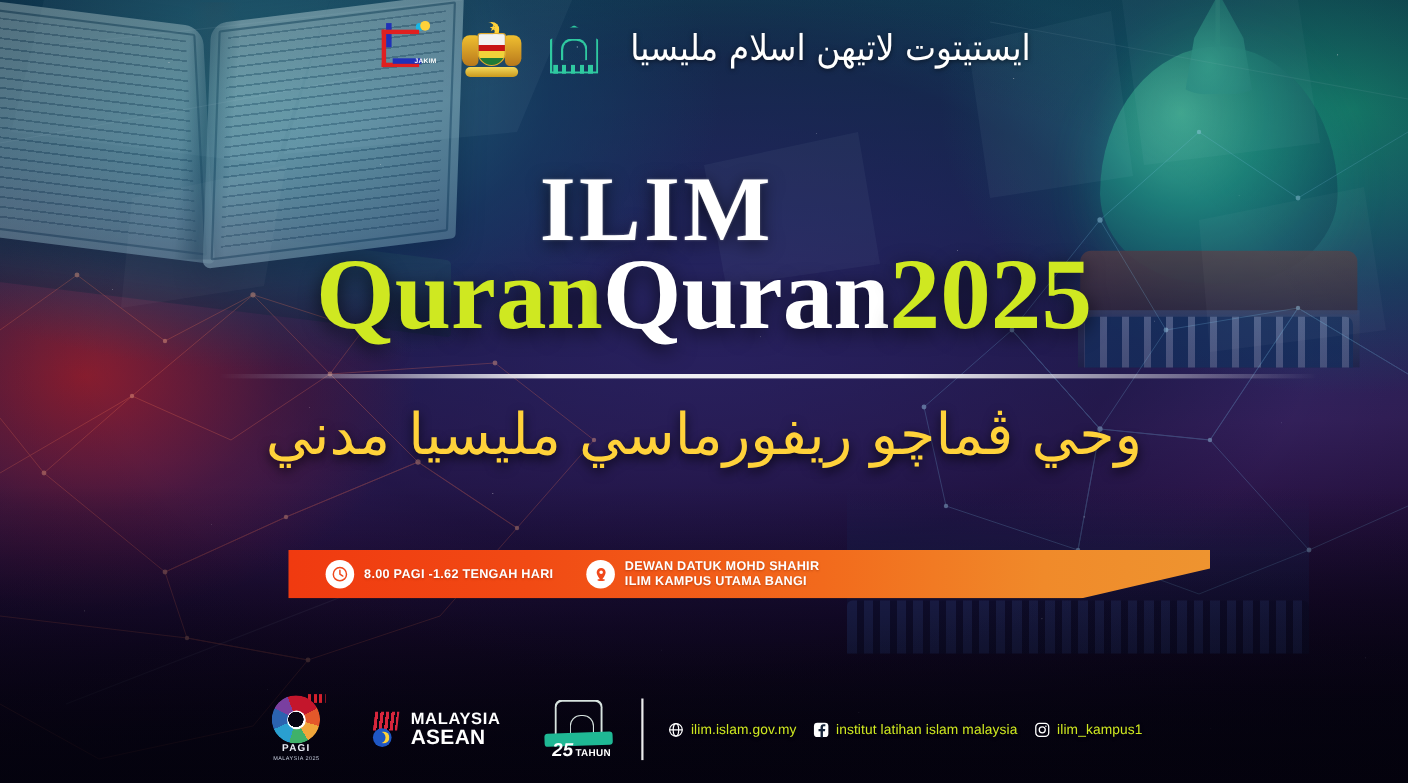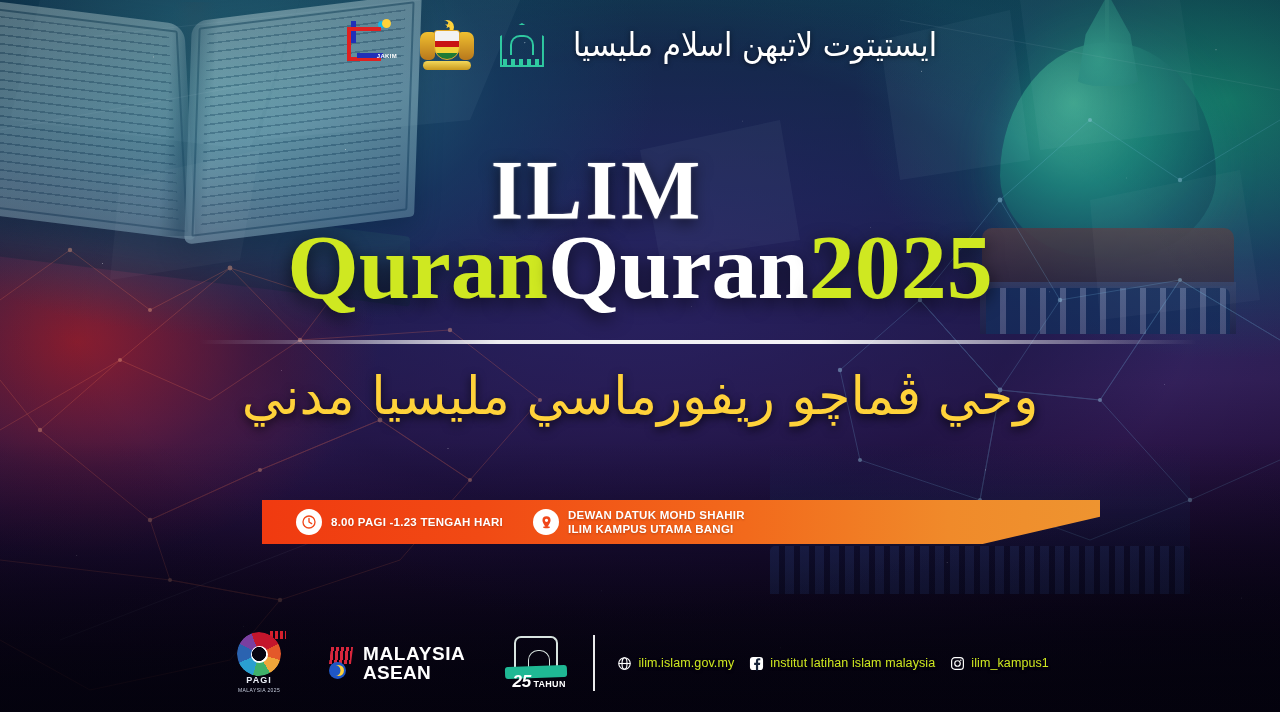"8.00 PAGI -1.23 TENGAH HARI" span.info-text { text: -1.23 -> -1.62 }
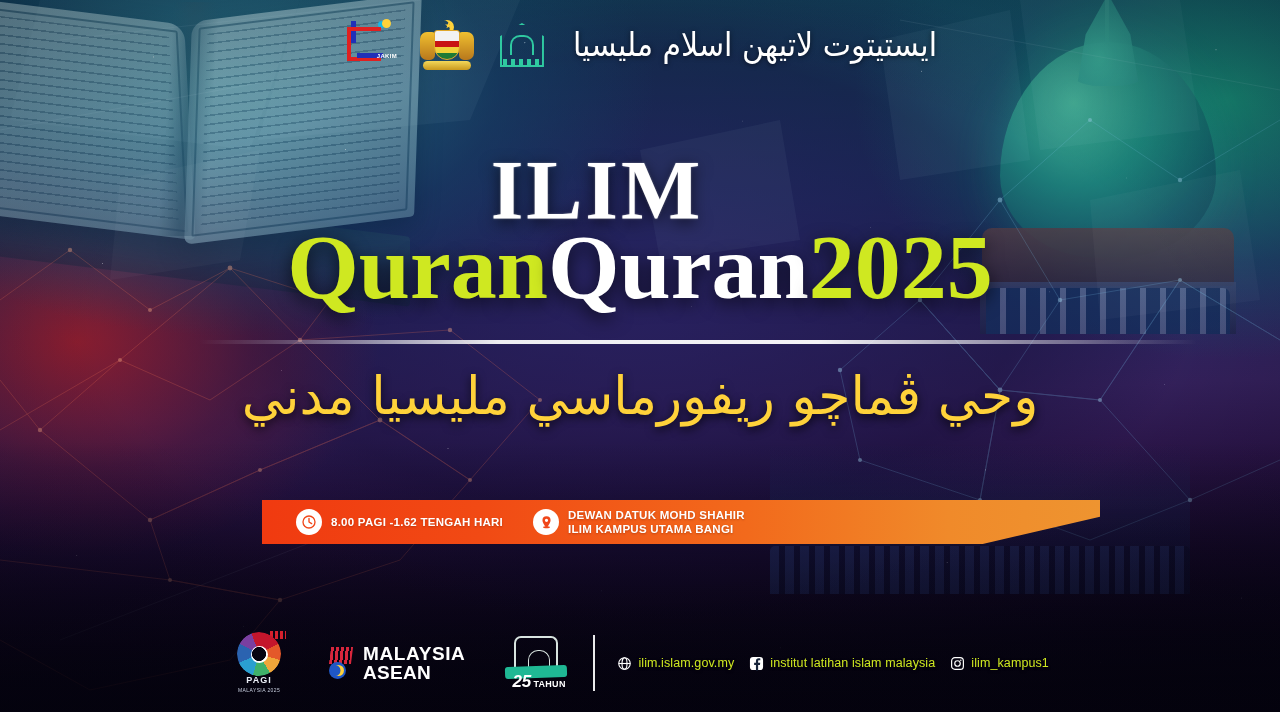"MALAYSIA" .logo-madani .mtxt .l1 { font-size: 19px -> 15px }
